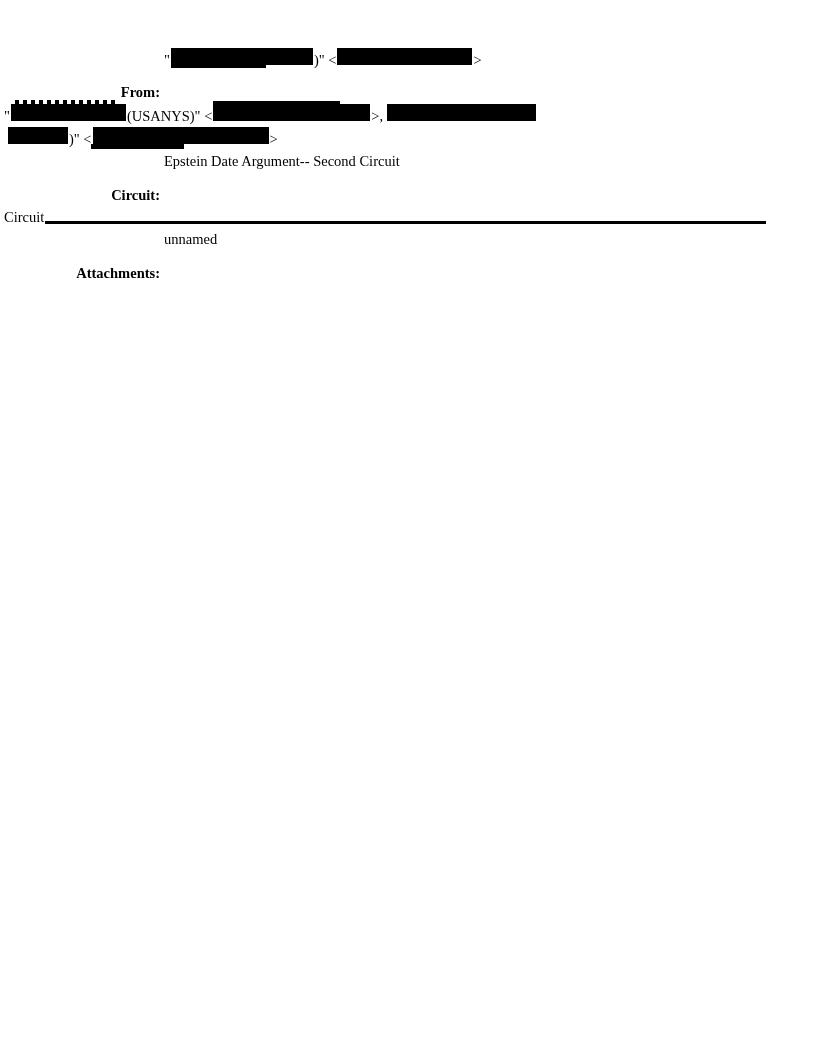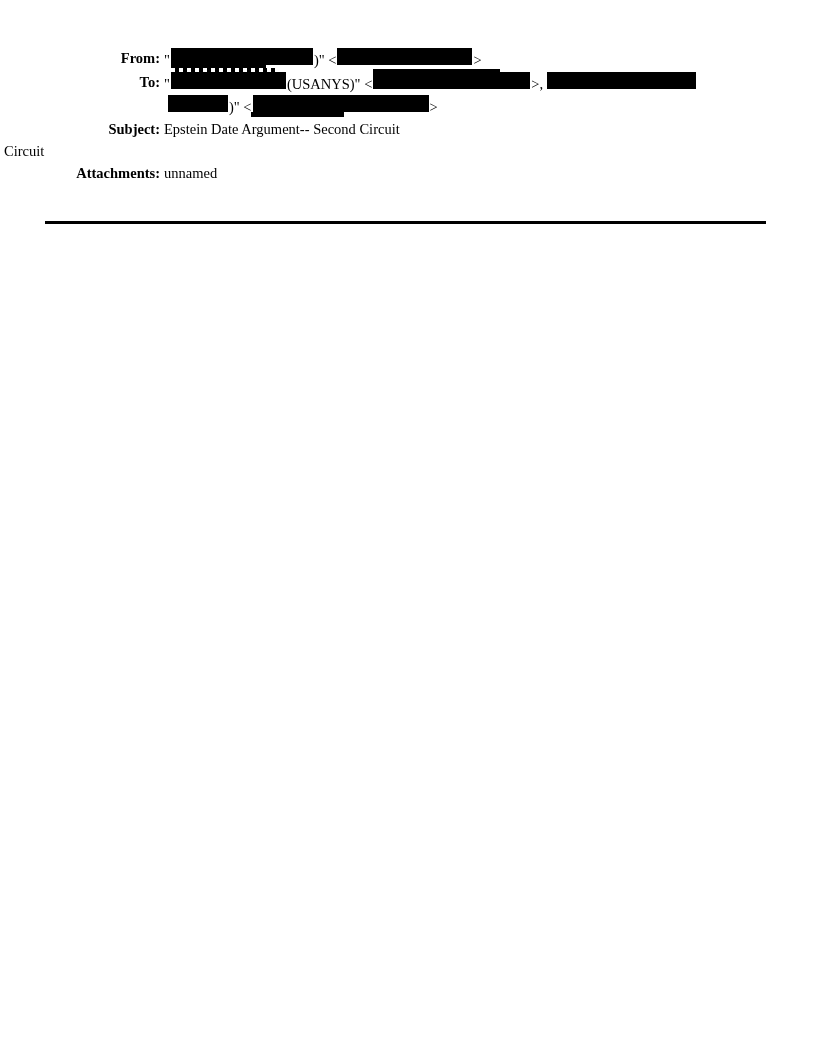"From:" .label { margin-top: none -> 34px }
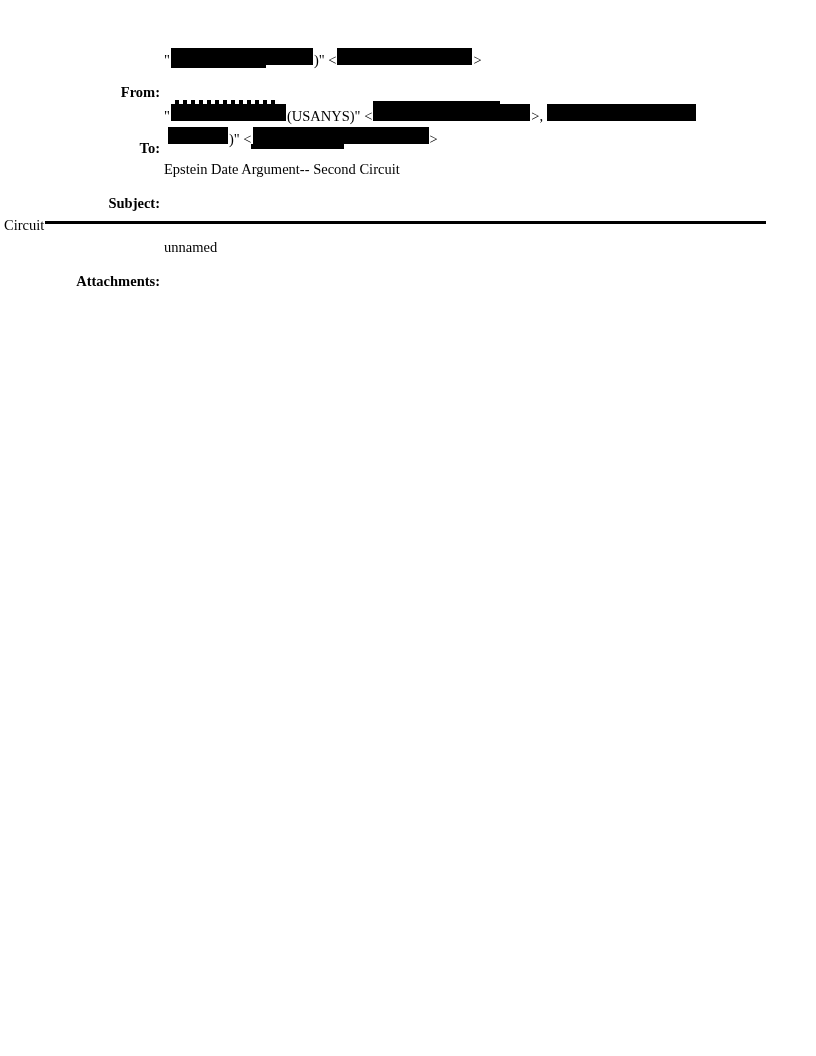"To:" div.label { html: <div>To:</div> -> none }
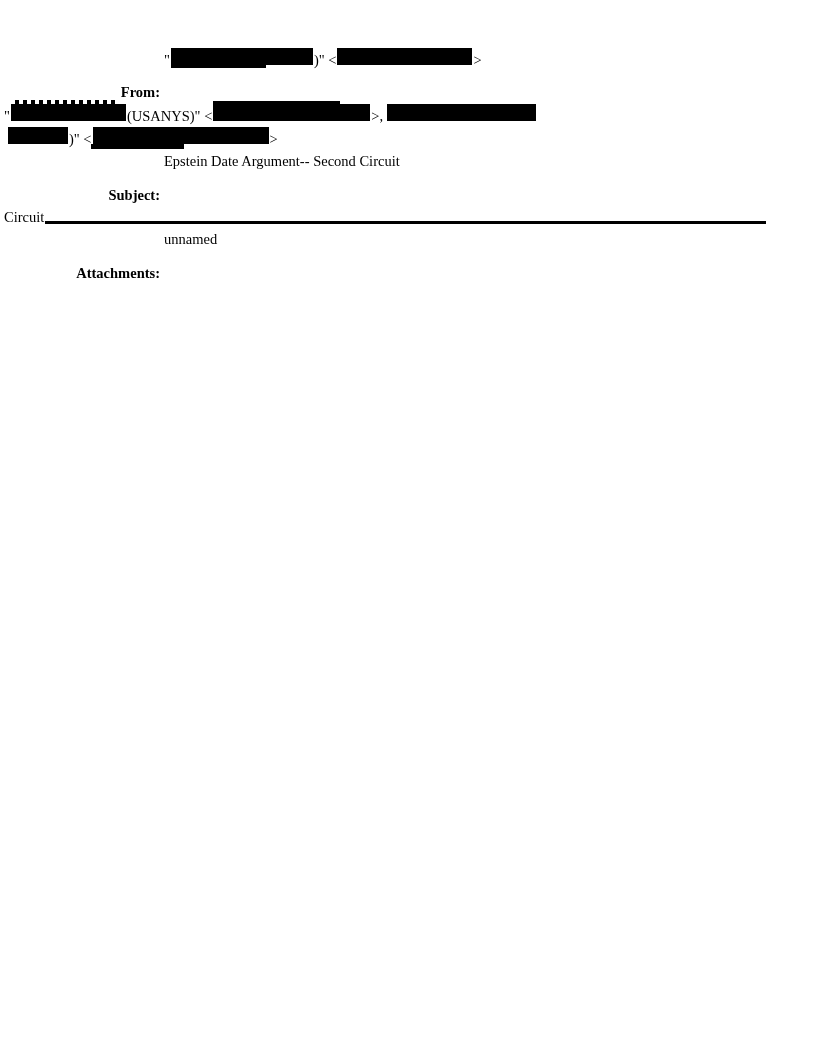"Subject:" div.label { text: Subject -> Circuit }
